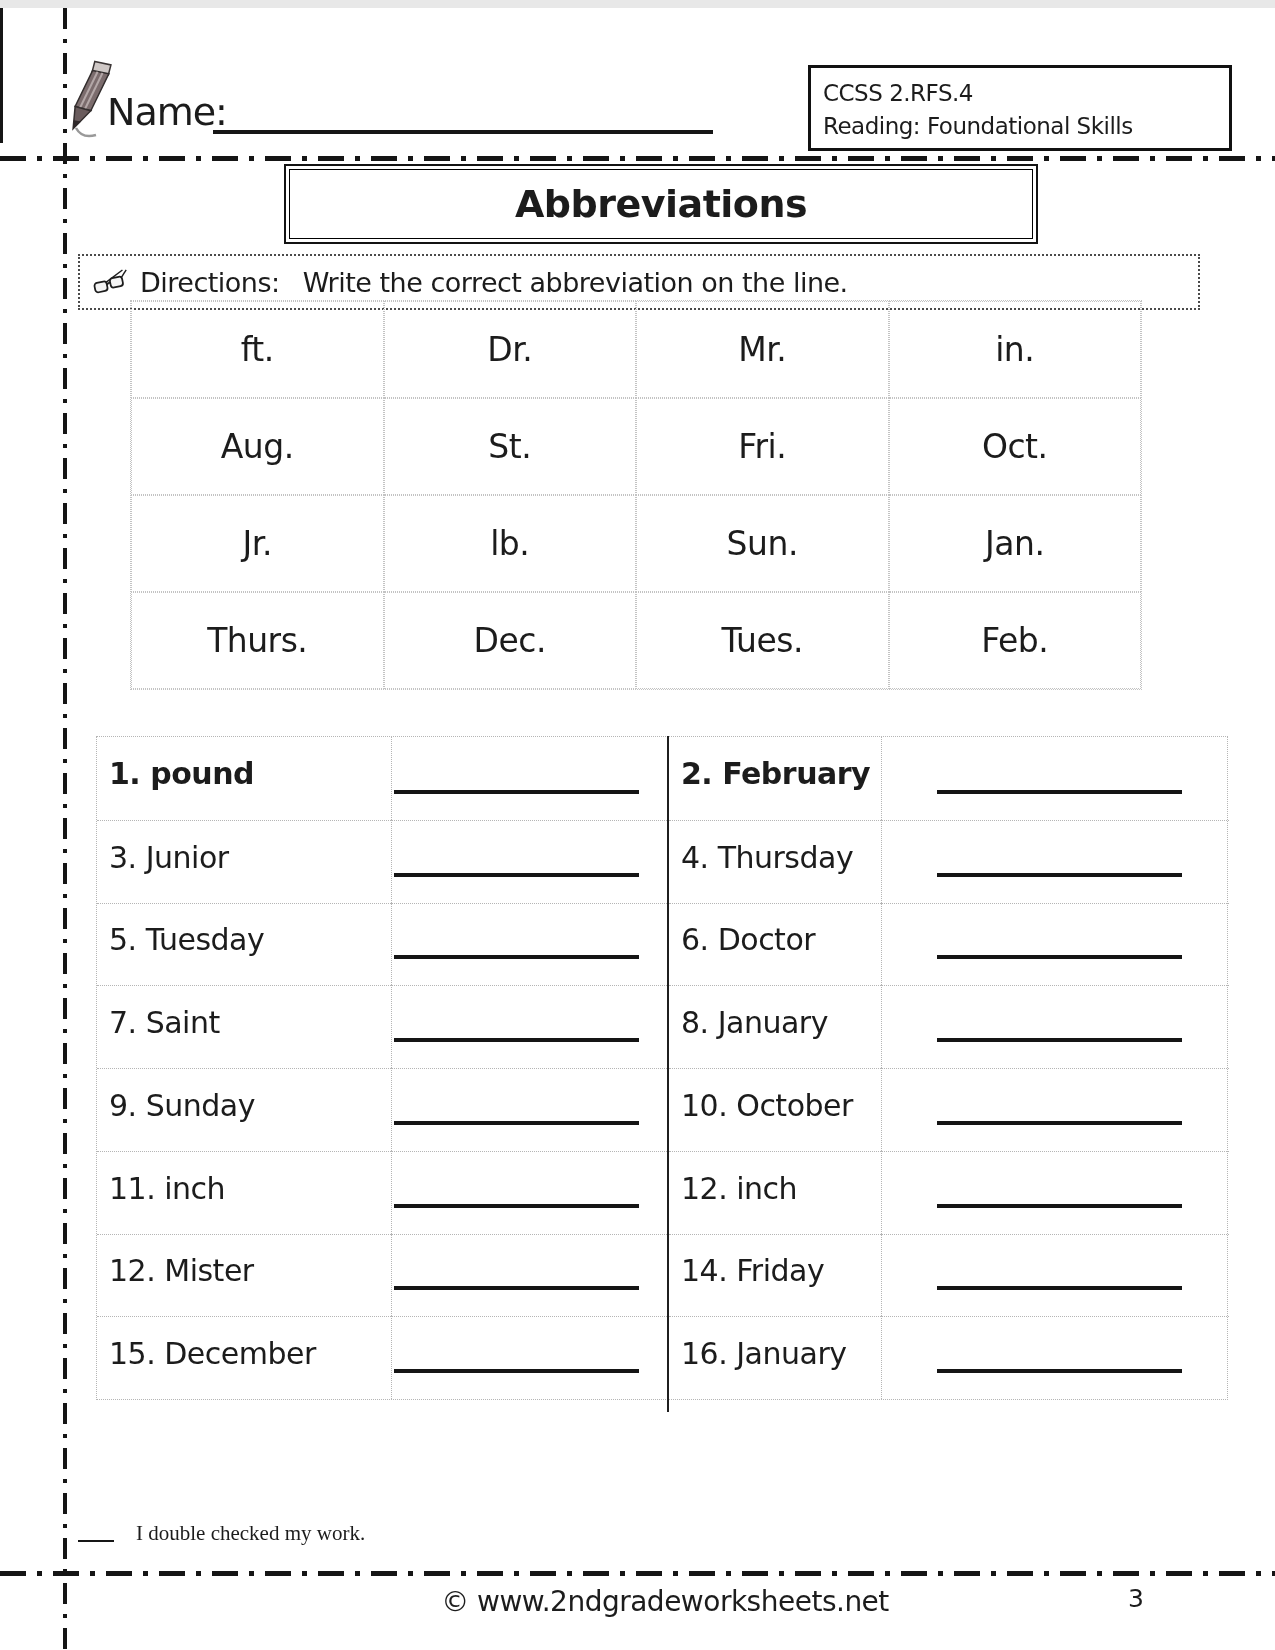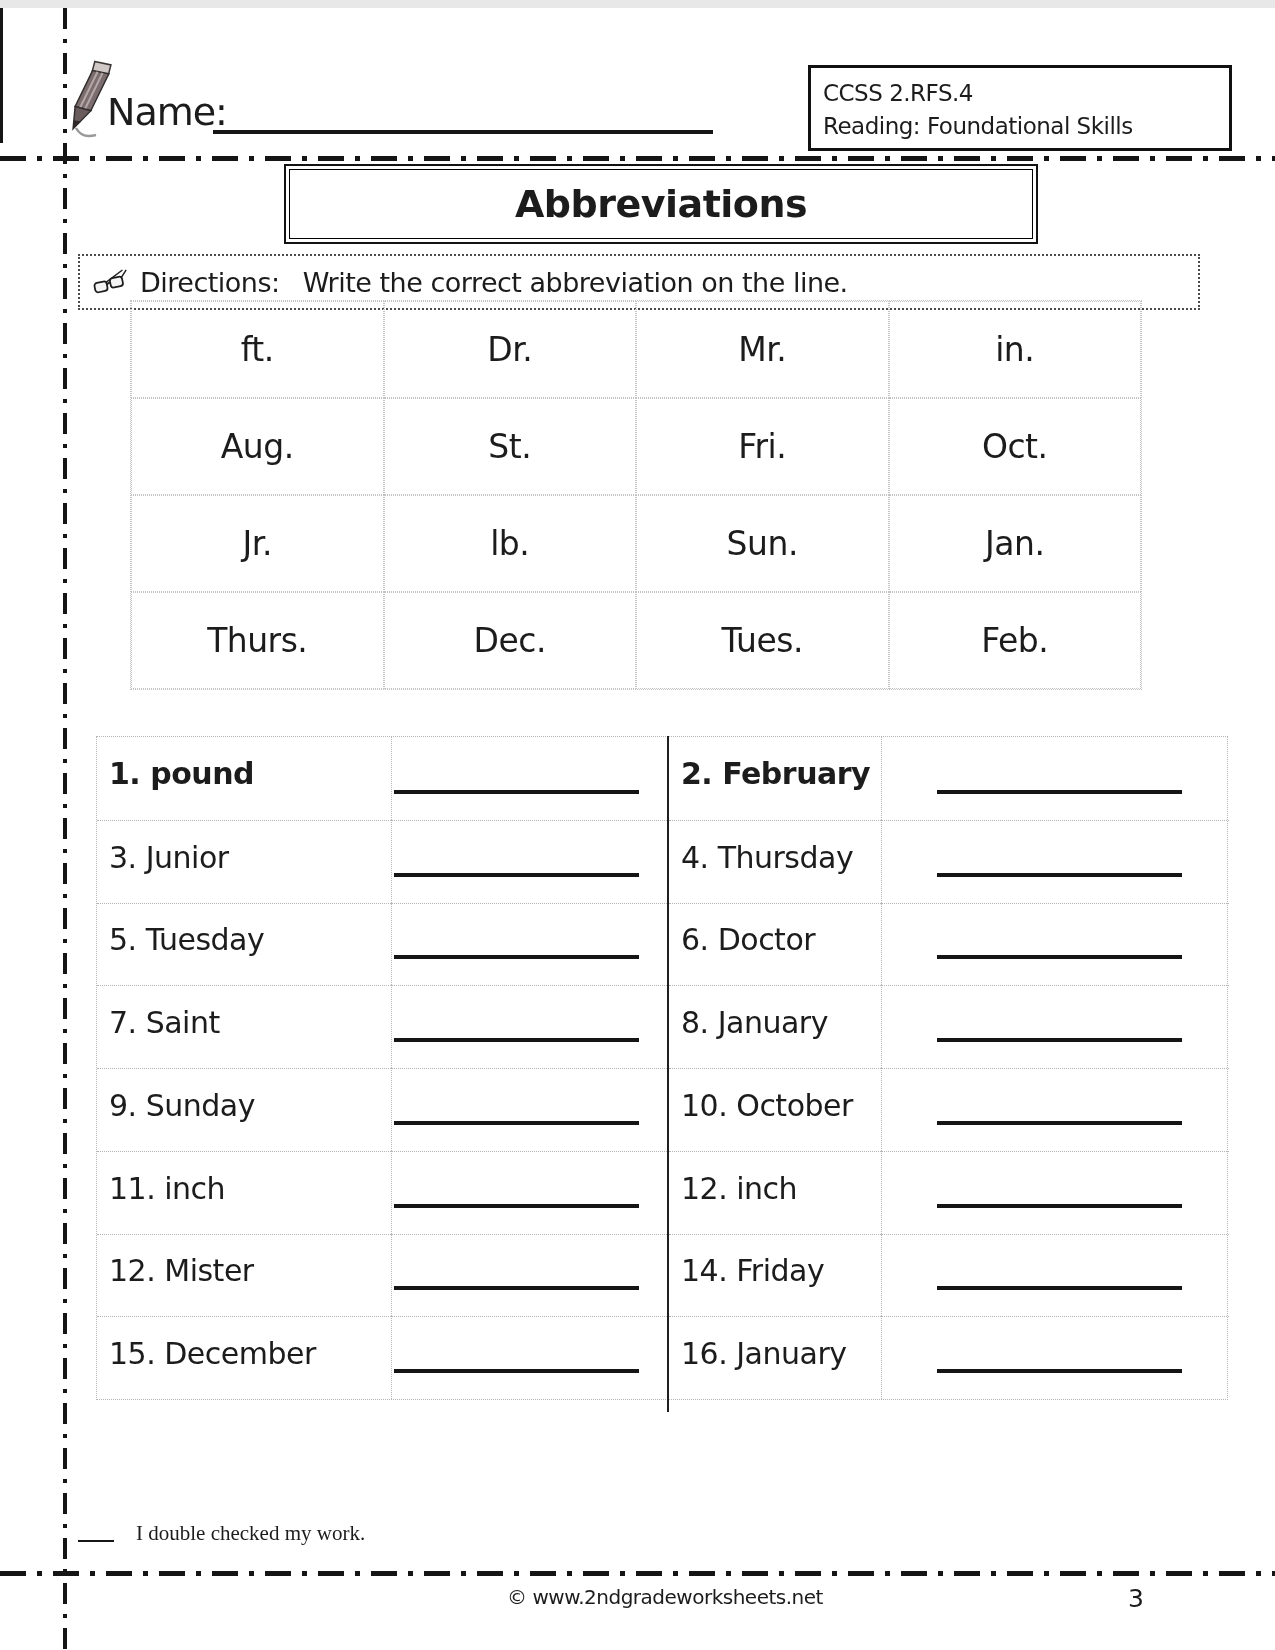"© www.2ndgradeworksheets.net" .credit { font-size: 20px -> 28px }
